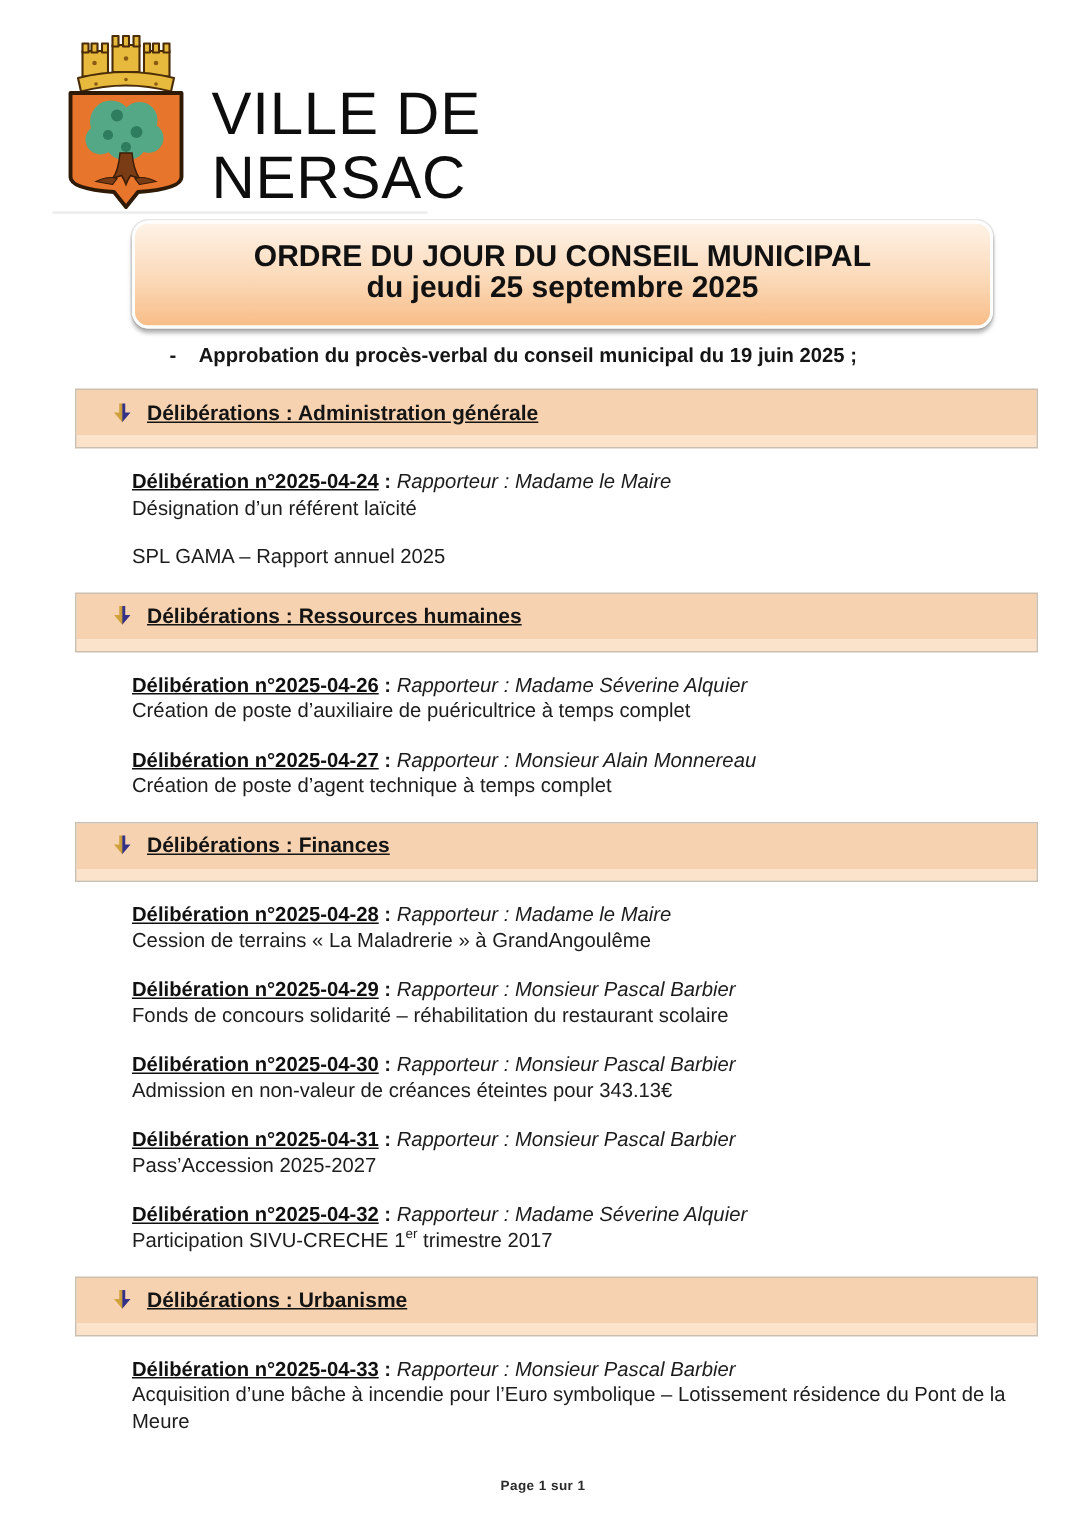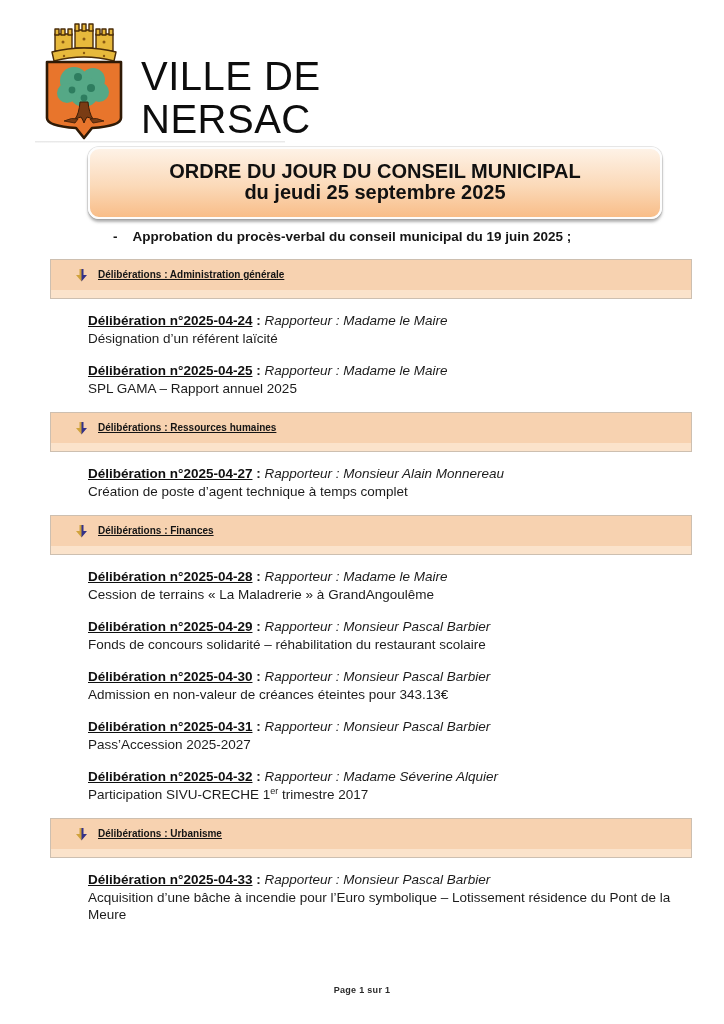"Délibérations : Administration générale" .section-title { font-size: 10px -> 14px }
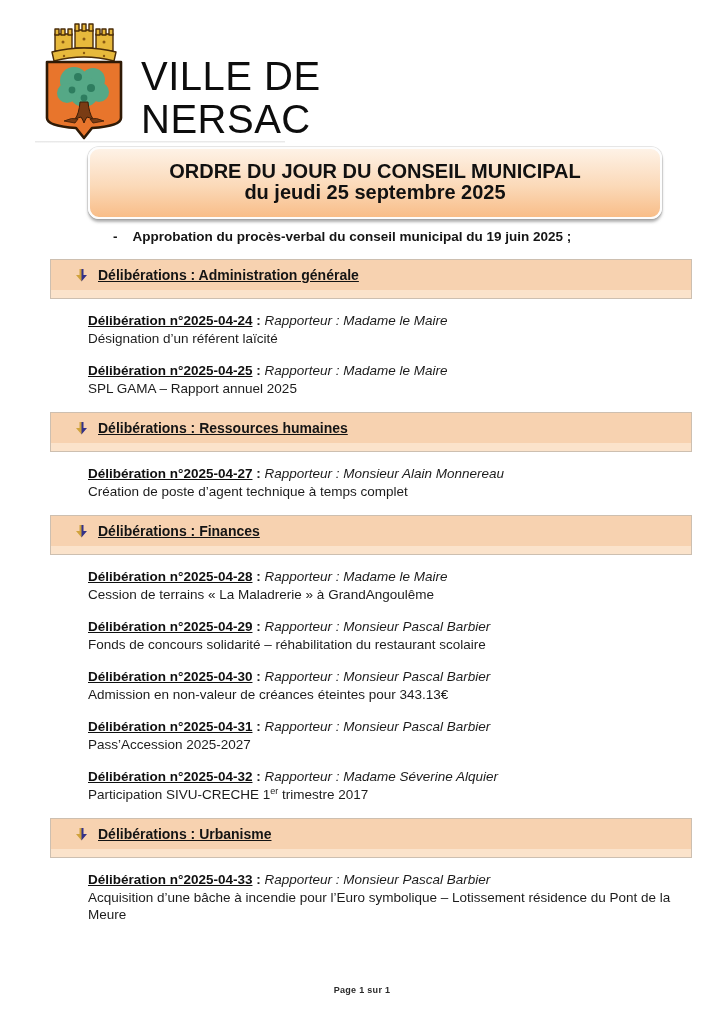"Délibération n°2025-04-25 : Rapporteur :" div.item-head { html: <div><span>Délibération n°2025-04-25</span><span> : </span><span>Rapporteur : Madame le Maire</span></div> -> none }
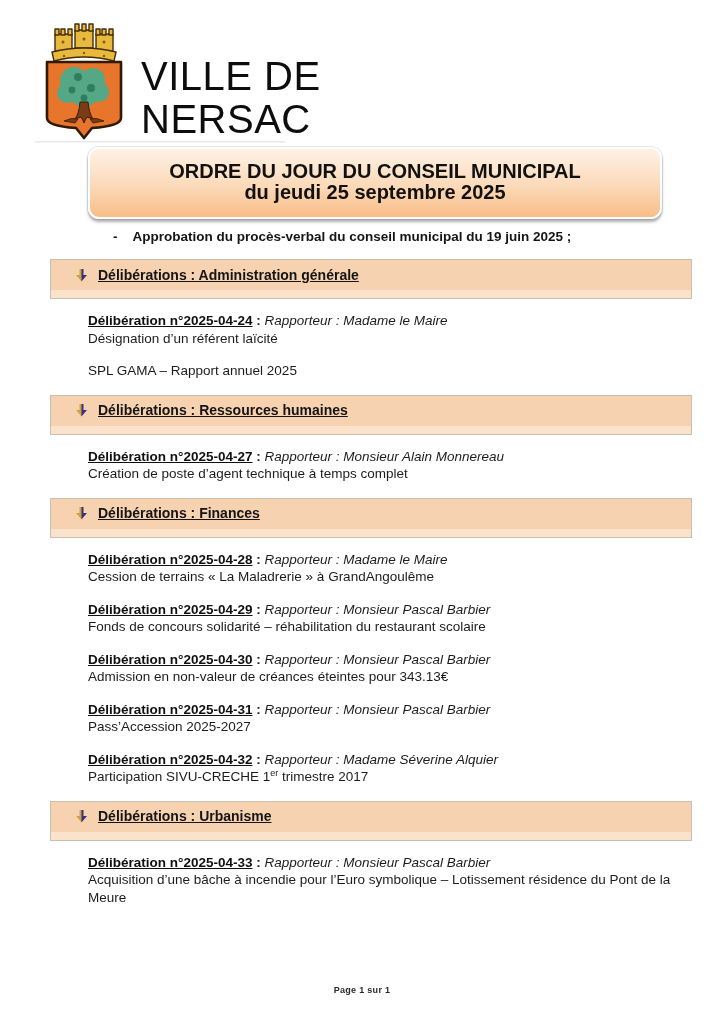"Délibération n°2025-04-26 : Rapporteur :" div.item { html: none -> <div> <div><span>Délibération n°2025-04-26</span><span> : </span><span>Rapporteur : Madame Séverine Alquier</span></div> <div><span>Création de poste d’auxiliaire de puéricultrice à temps complet</span></div> </div> }
